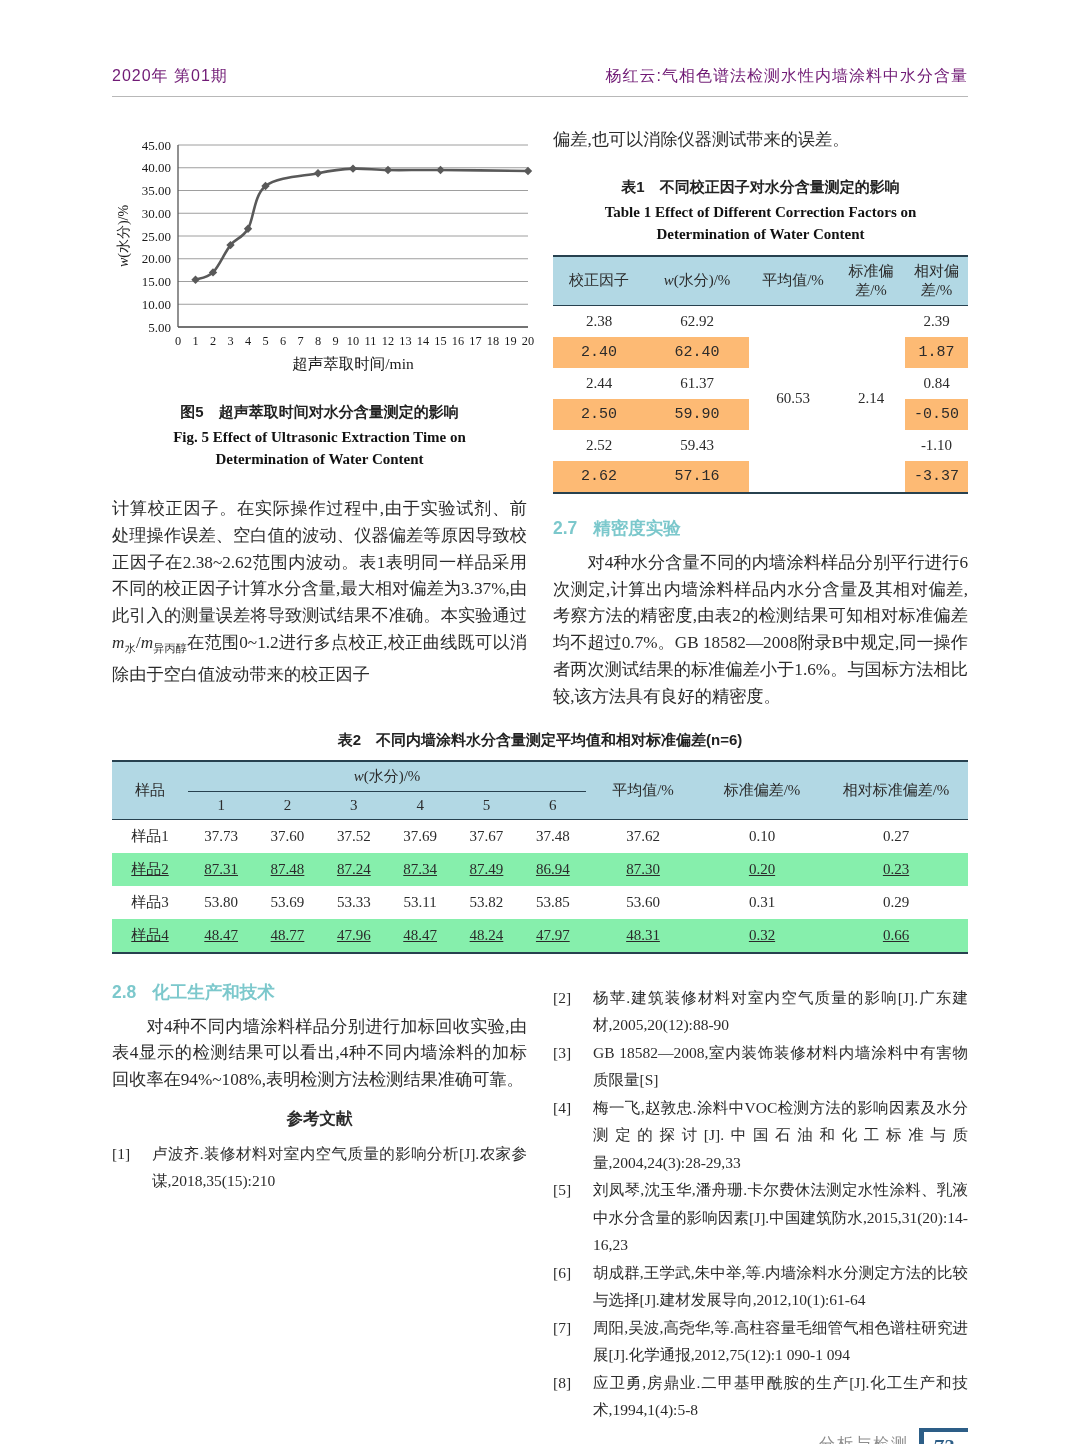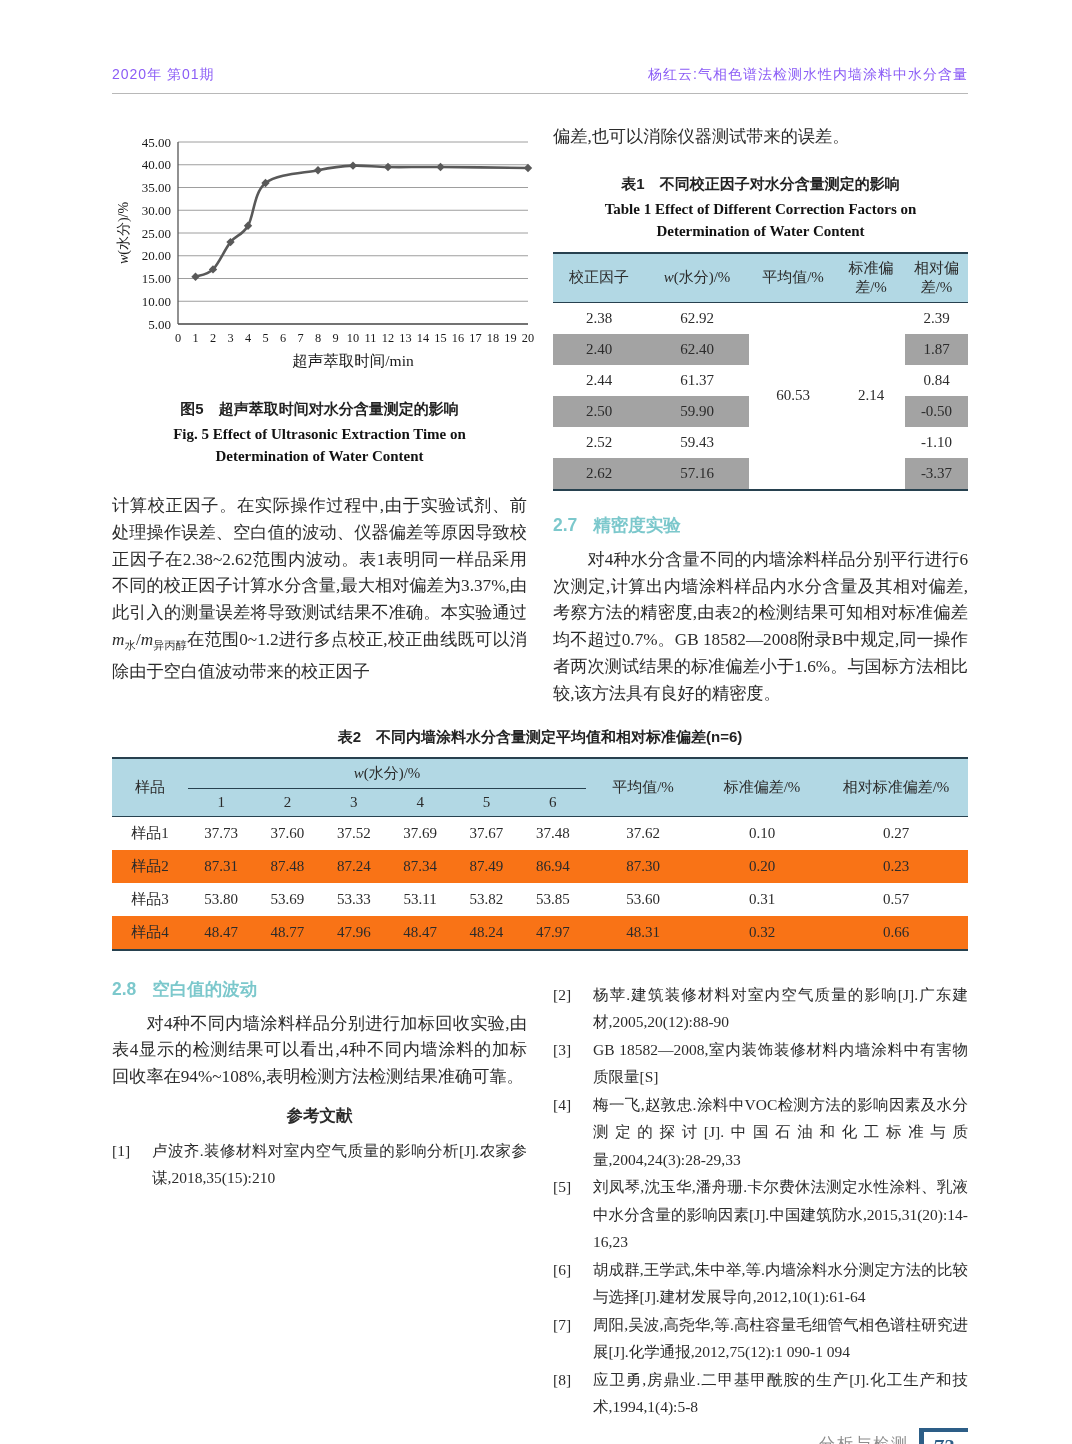"2020年 第01期" .header { color: #8b5cf6 -> #701a75; font-size: 14px -> 16px }
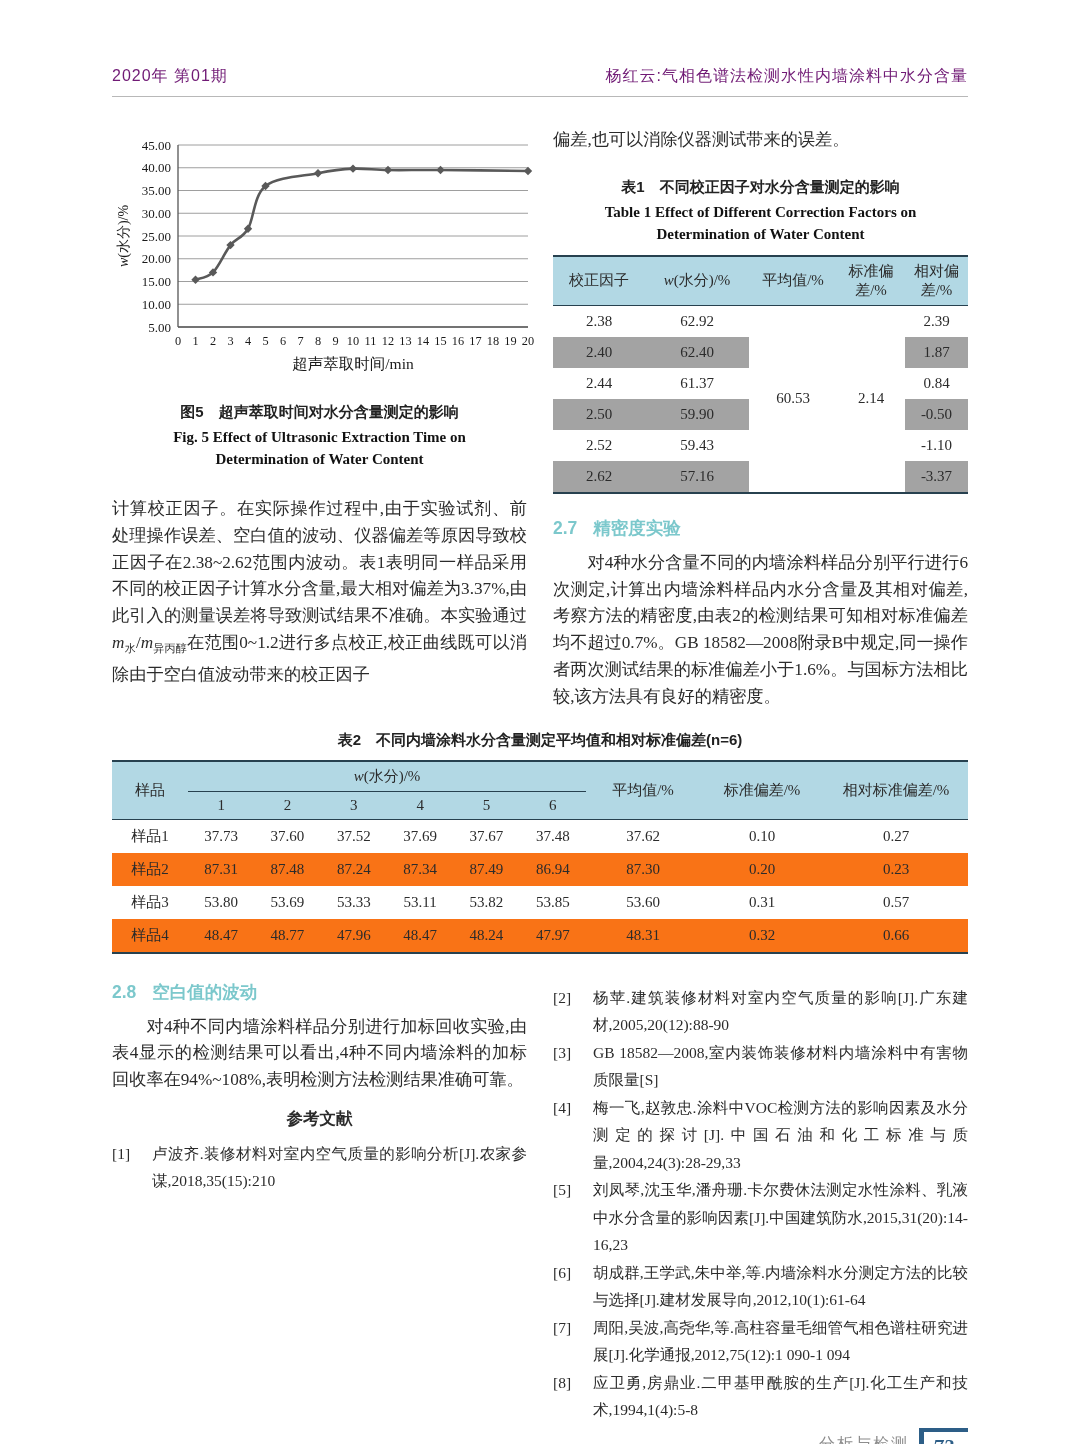"2.40" td.stripe { background: #a3a3a3 -> #fdba74; font-family: none -> Liberation Mono, monospace }
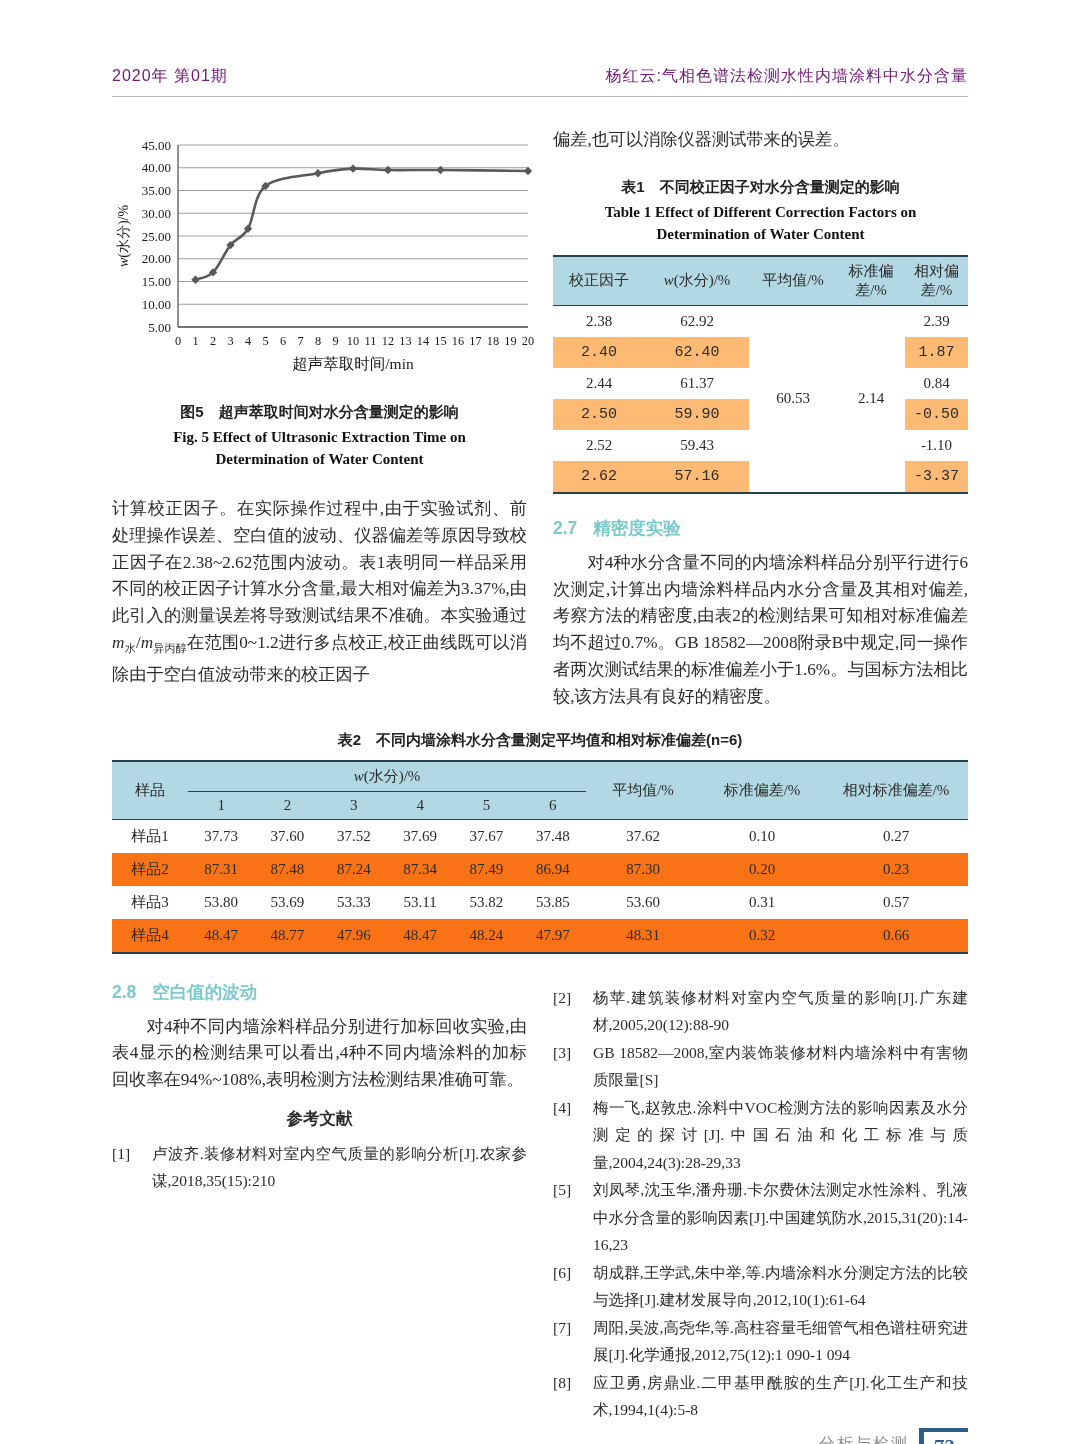"样品2" tr.striperow td { background: #f97316 -> #86efac; text-decoration: none -> underline }
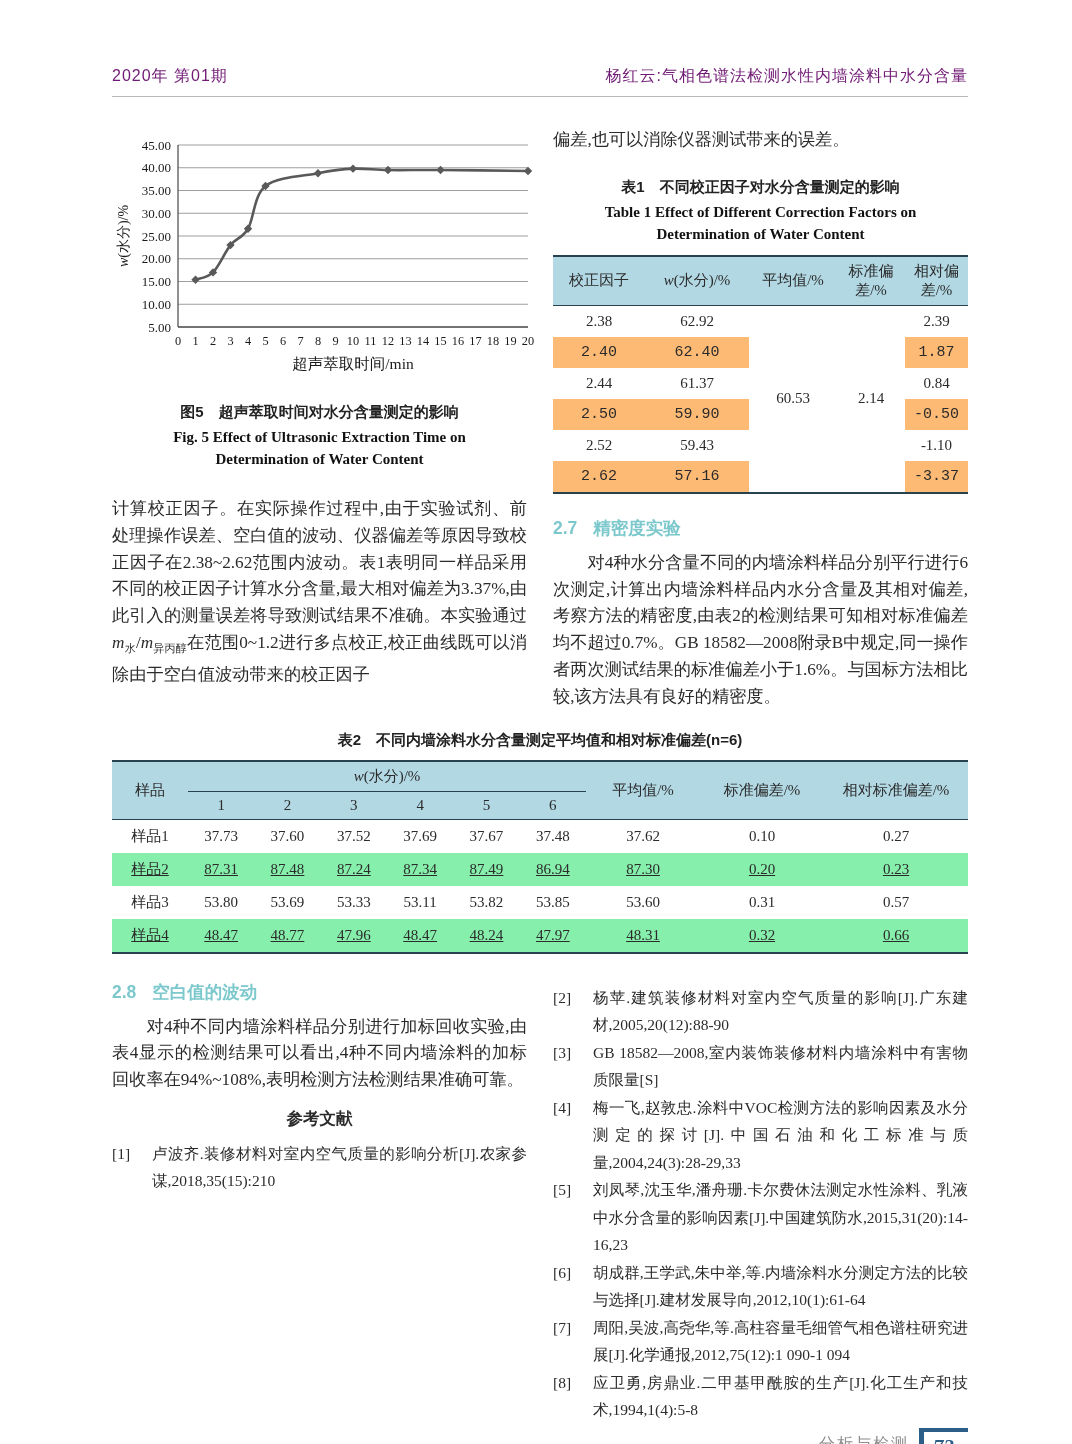"0.57" td { text: 0.57 -> 0.29 }
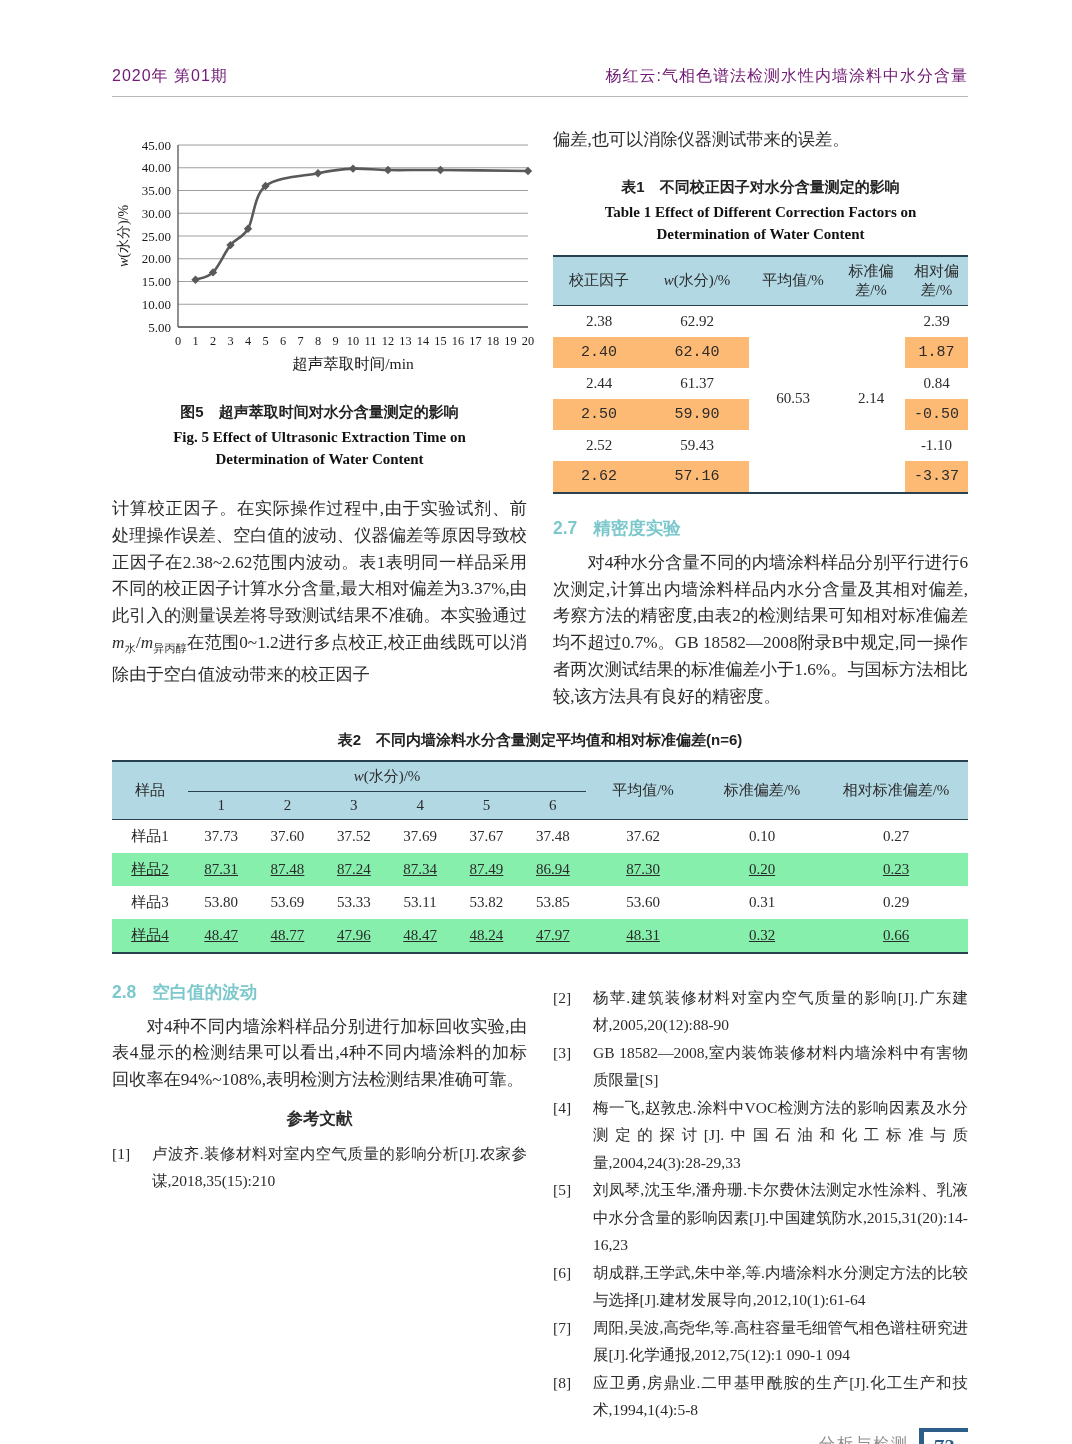"空白值的波动" span { text: 空白值的波动 -> 化工生产和技术 }
